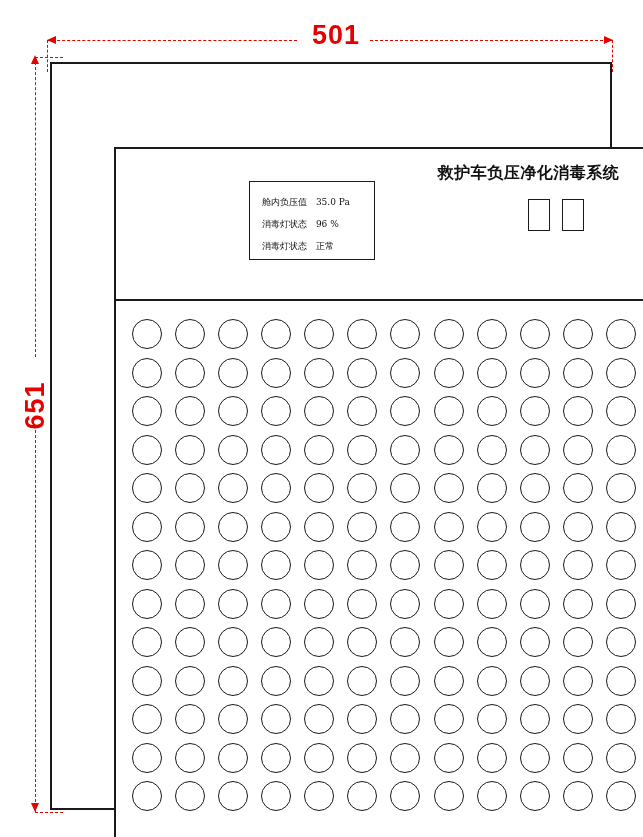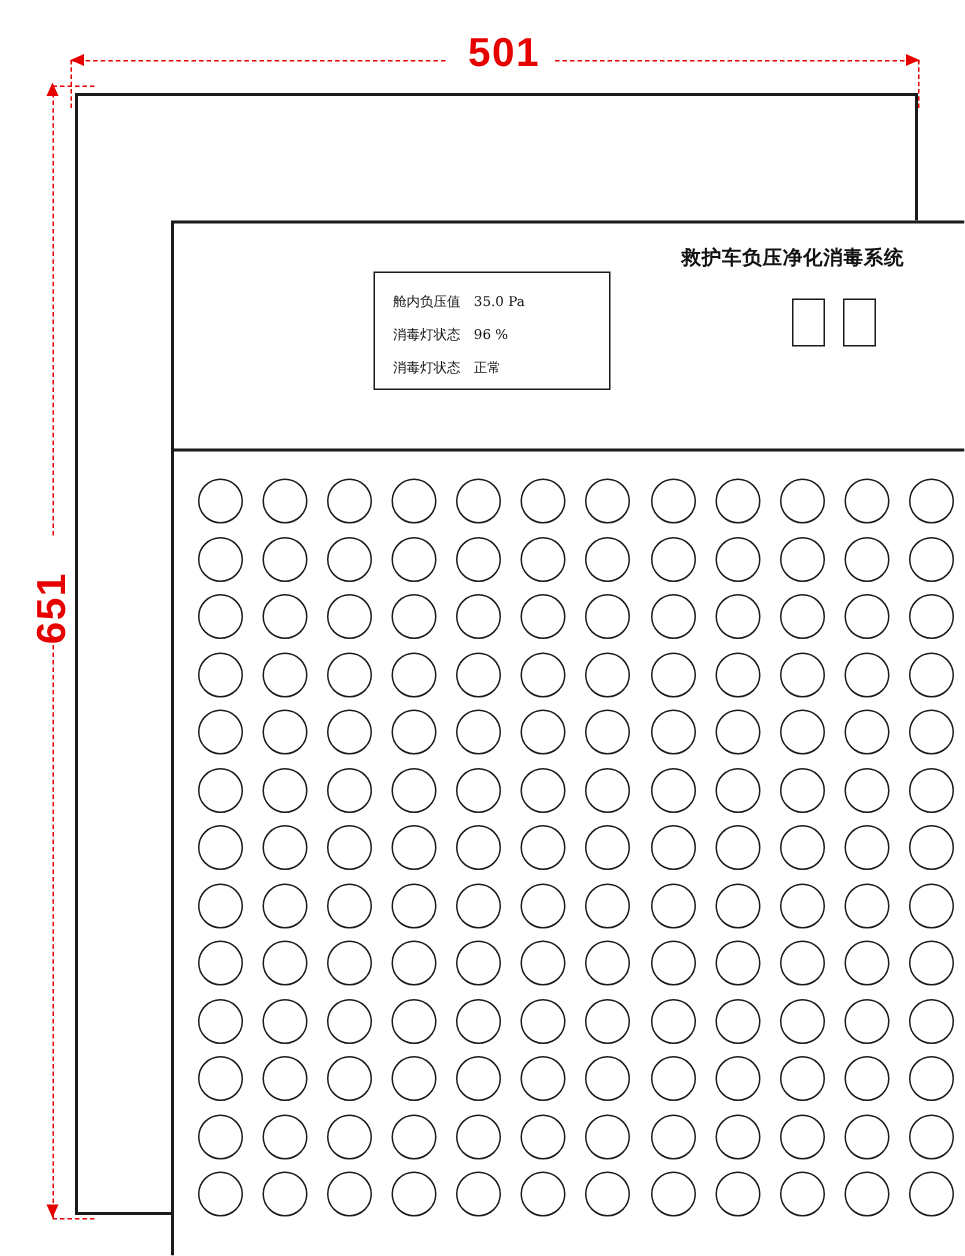"救护车负压净化消毒系统" #panel-title { font-size: 13px -> 16px }
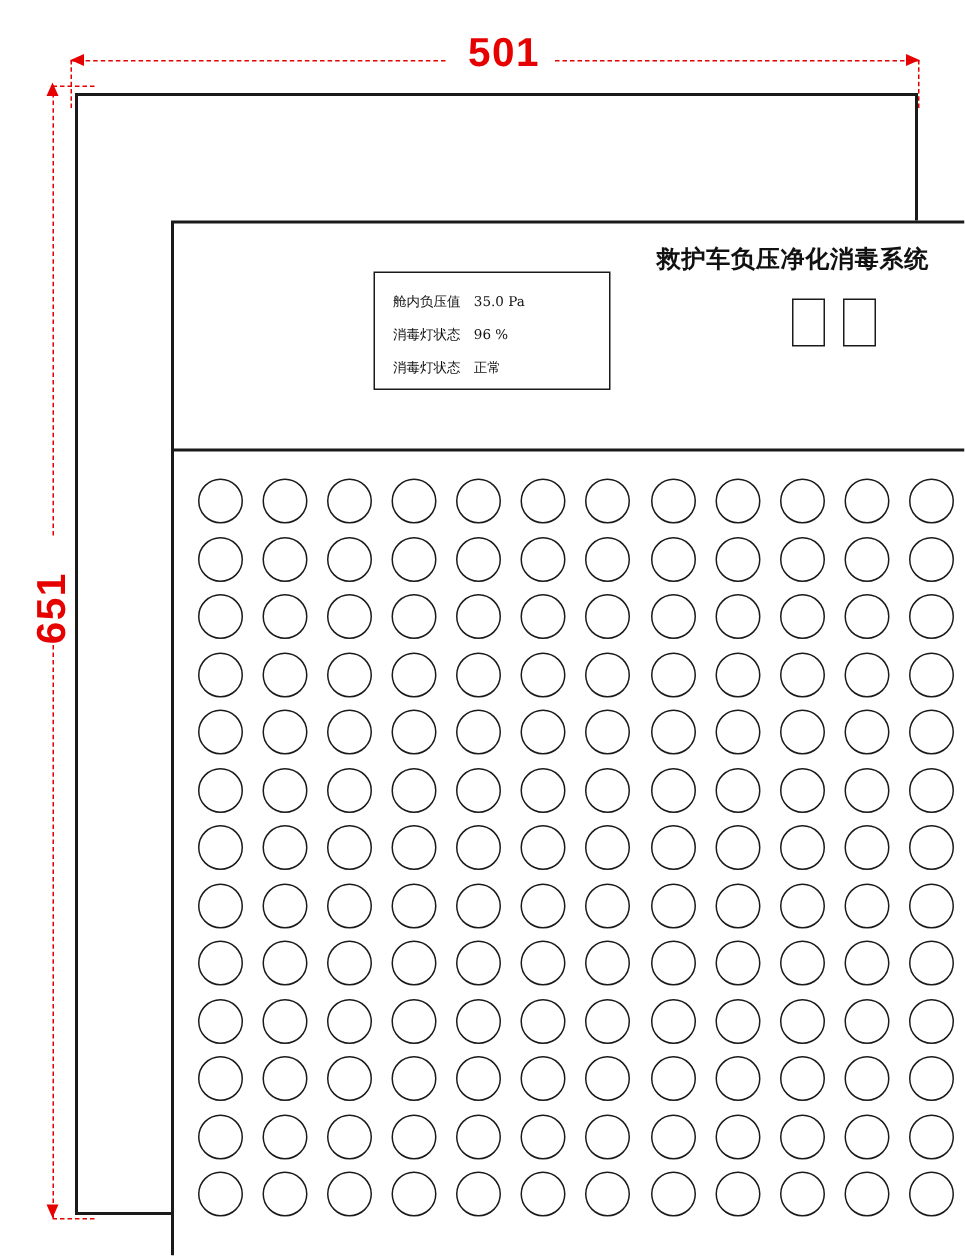"舱内负压值 35.0 Pa" #status-display { width: 158px -> 126px }
